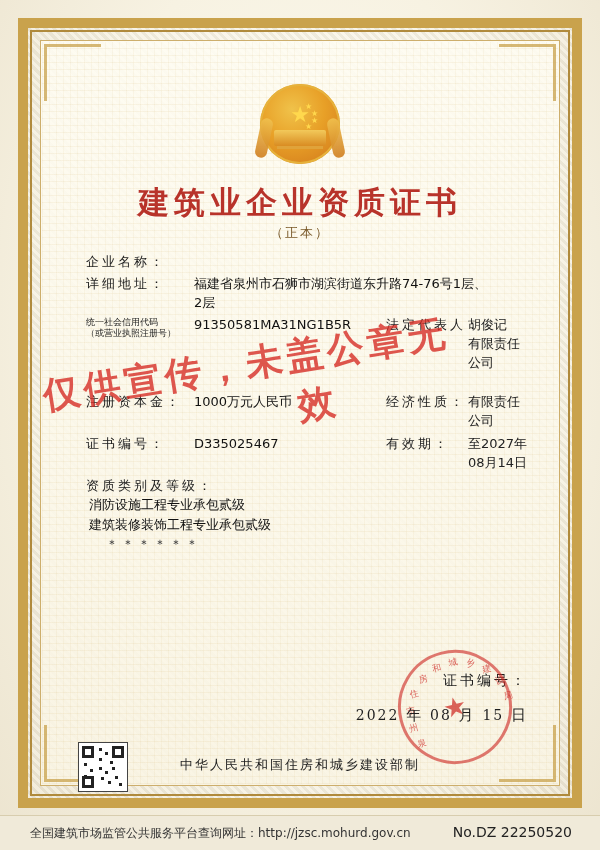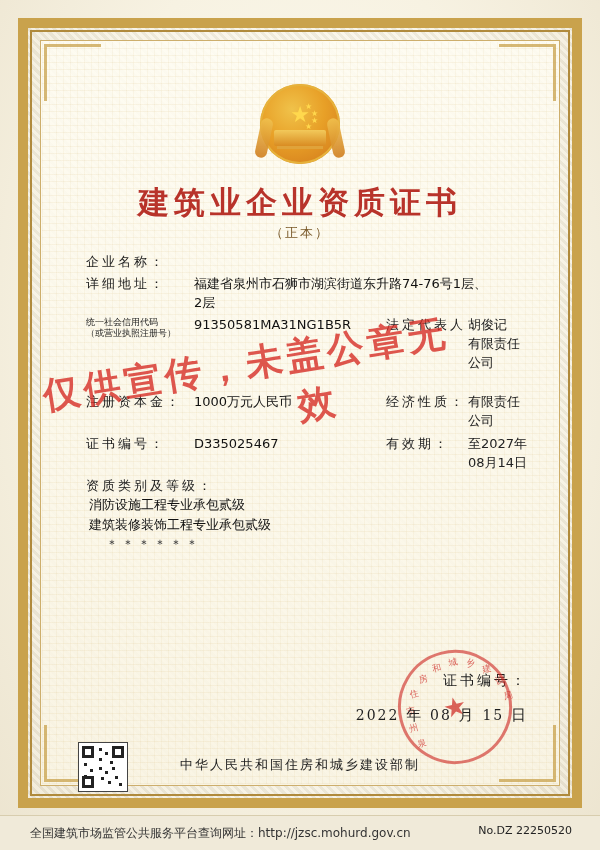"No.DZ 22250520" .footer .right { font-size: 11px -> 14px }
